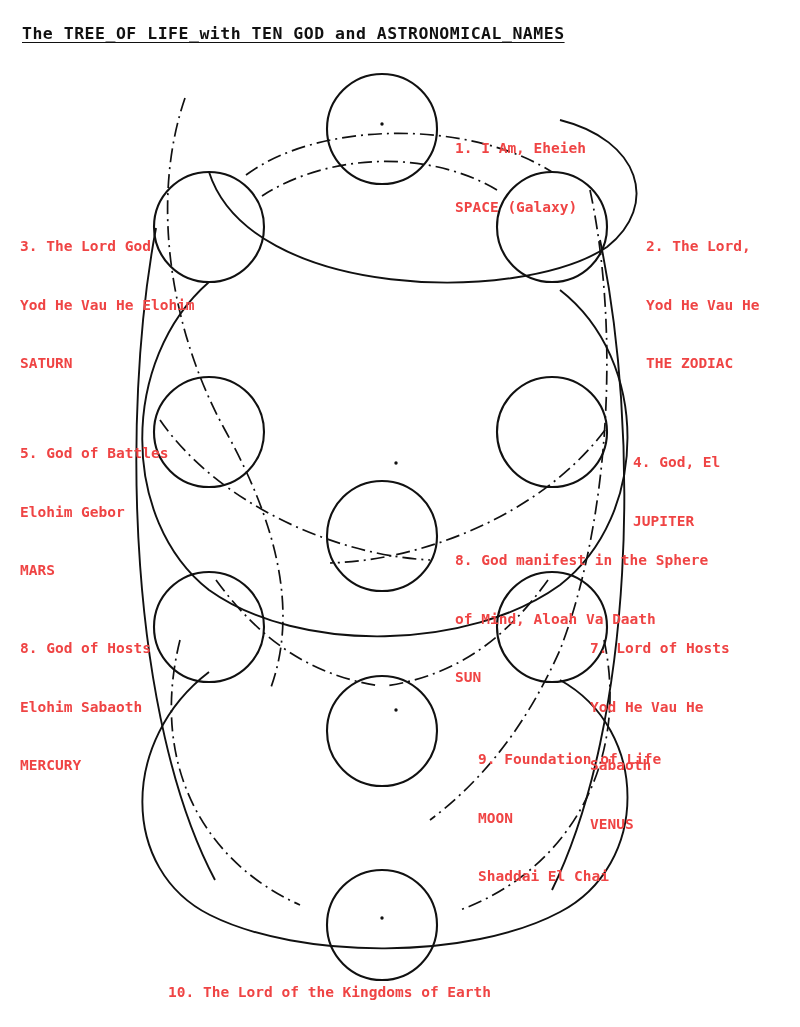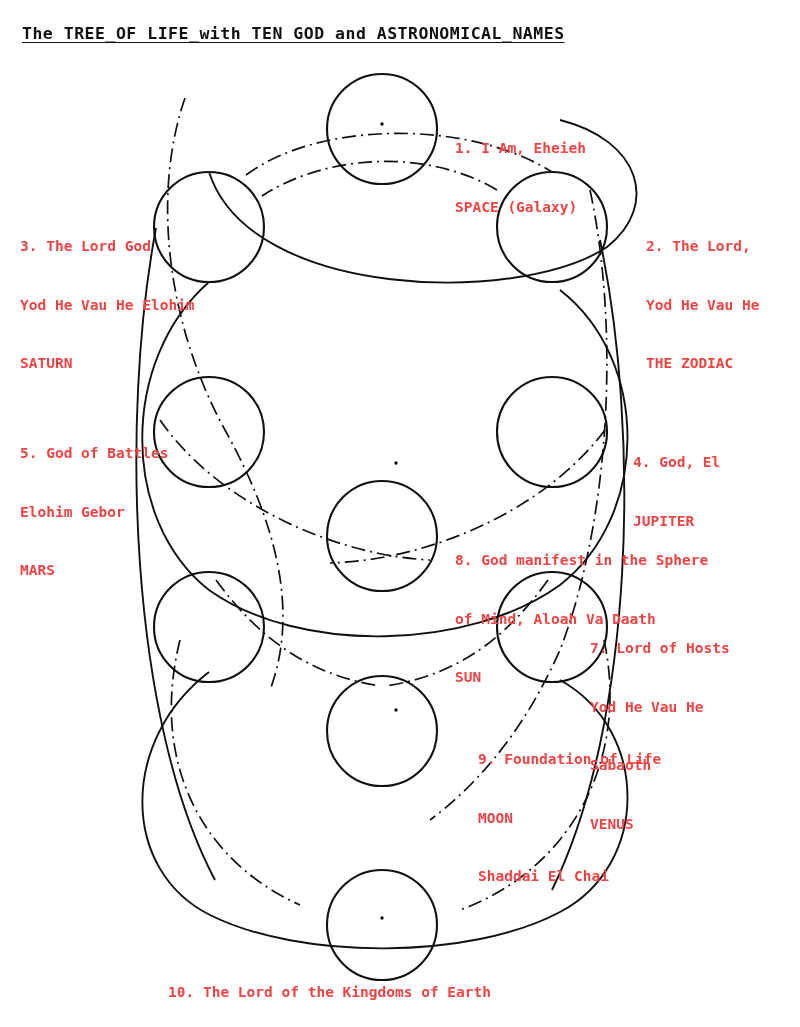"8. God of Hosts" div.label { html: none -> <div> <span>8. God of Hosts</span> <span>Elohim Sabaoth</span> <span>MERCURY</span> </div> }
